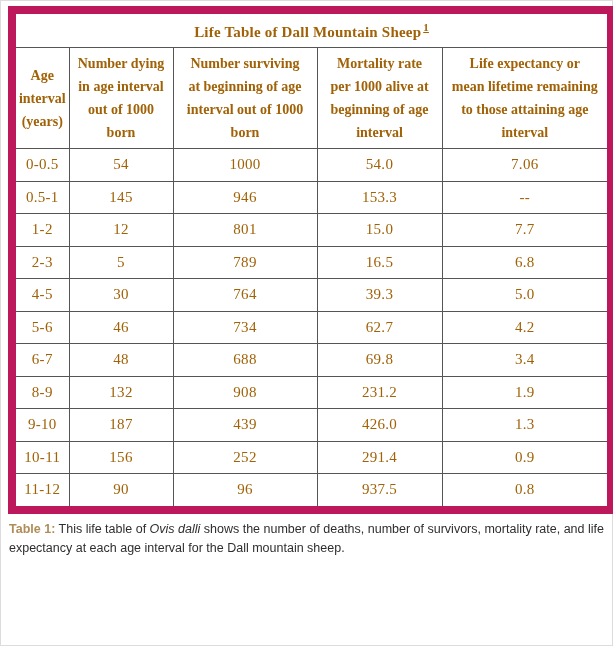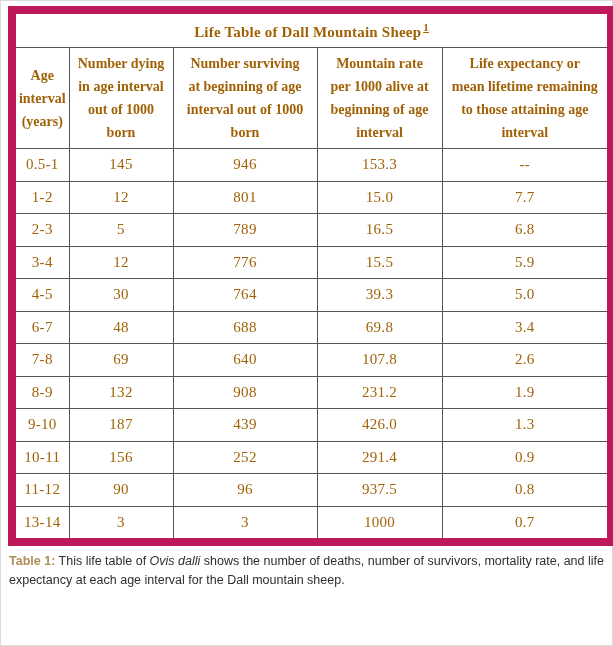"Mountain rate" div { text: Mountain -> Mortality }
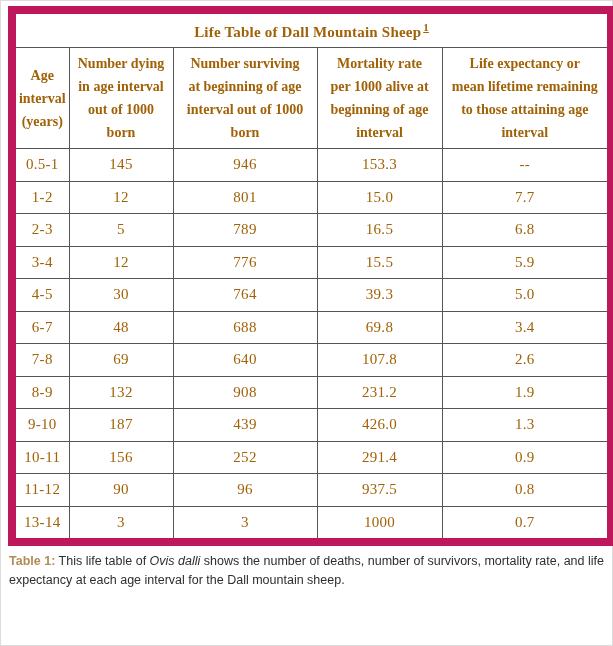"0-0.5" tr { html: none -> <tr> <td>0-0.5</td> <td>54</td> <td>1000</td> <td>54.0</td> <td>7.06</td> </tr> }
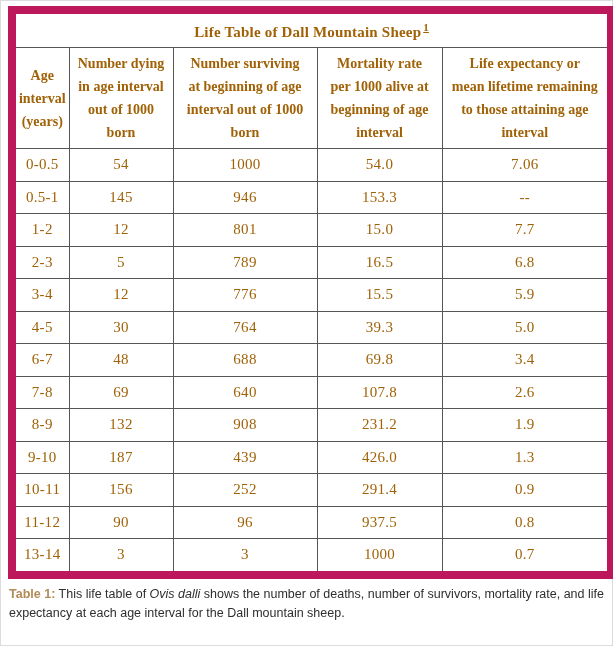"3-4" tr { html: <tr> <td>3-4</td> <td>12</td> <td>776</td> <td>15.5</td> <td>5.9</td> </tr> -> none }
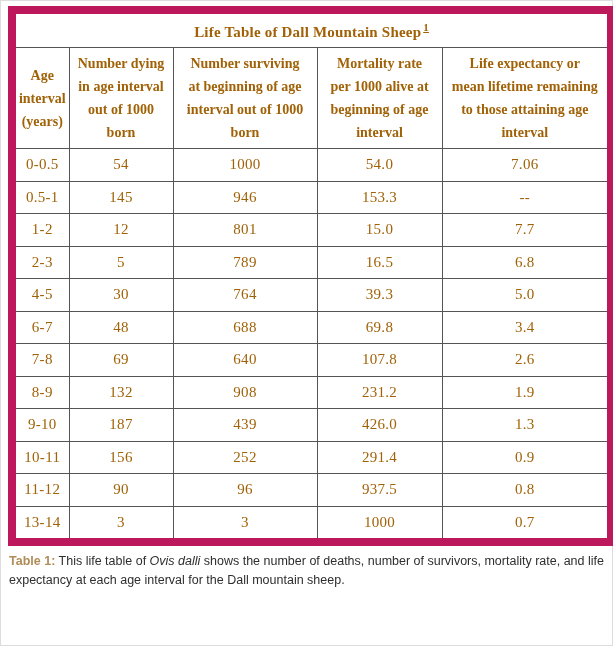"5-6" tr { html: none -> <tr> <td>5-6</td> <td>46</td> <td>734</td> <td>62.7</td> <td>4.2</td> </tr> }
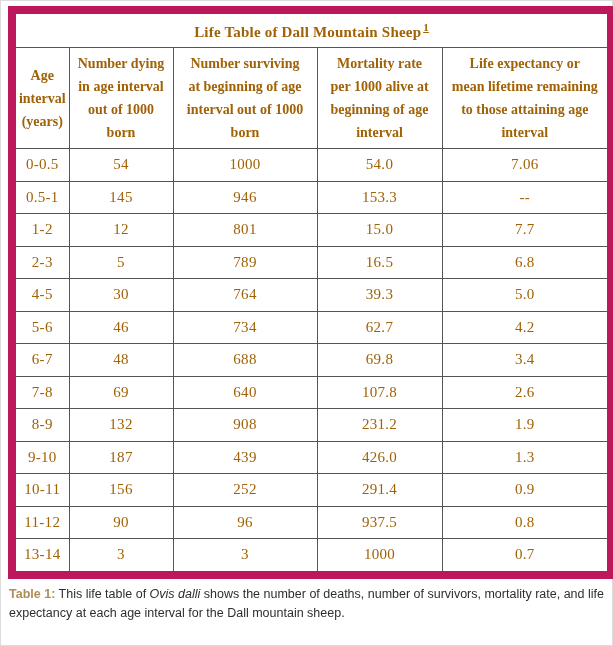"7-8" tr { html: <tr> <td>7-8</td> <td>69</td> <td>640</td> <td>107.8</td> <td>2.6</td> </tr> -> none }
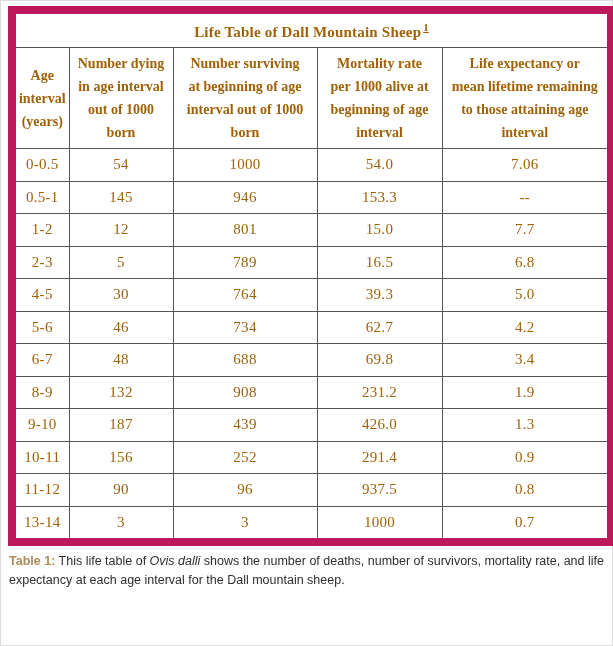"13-14" tr { html: <tr> <td>13-14</td> <td>3</td> <td>3</td> <td>1000</td> <td>0.7</td> </tr> -> none }
